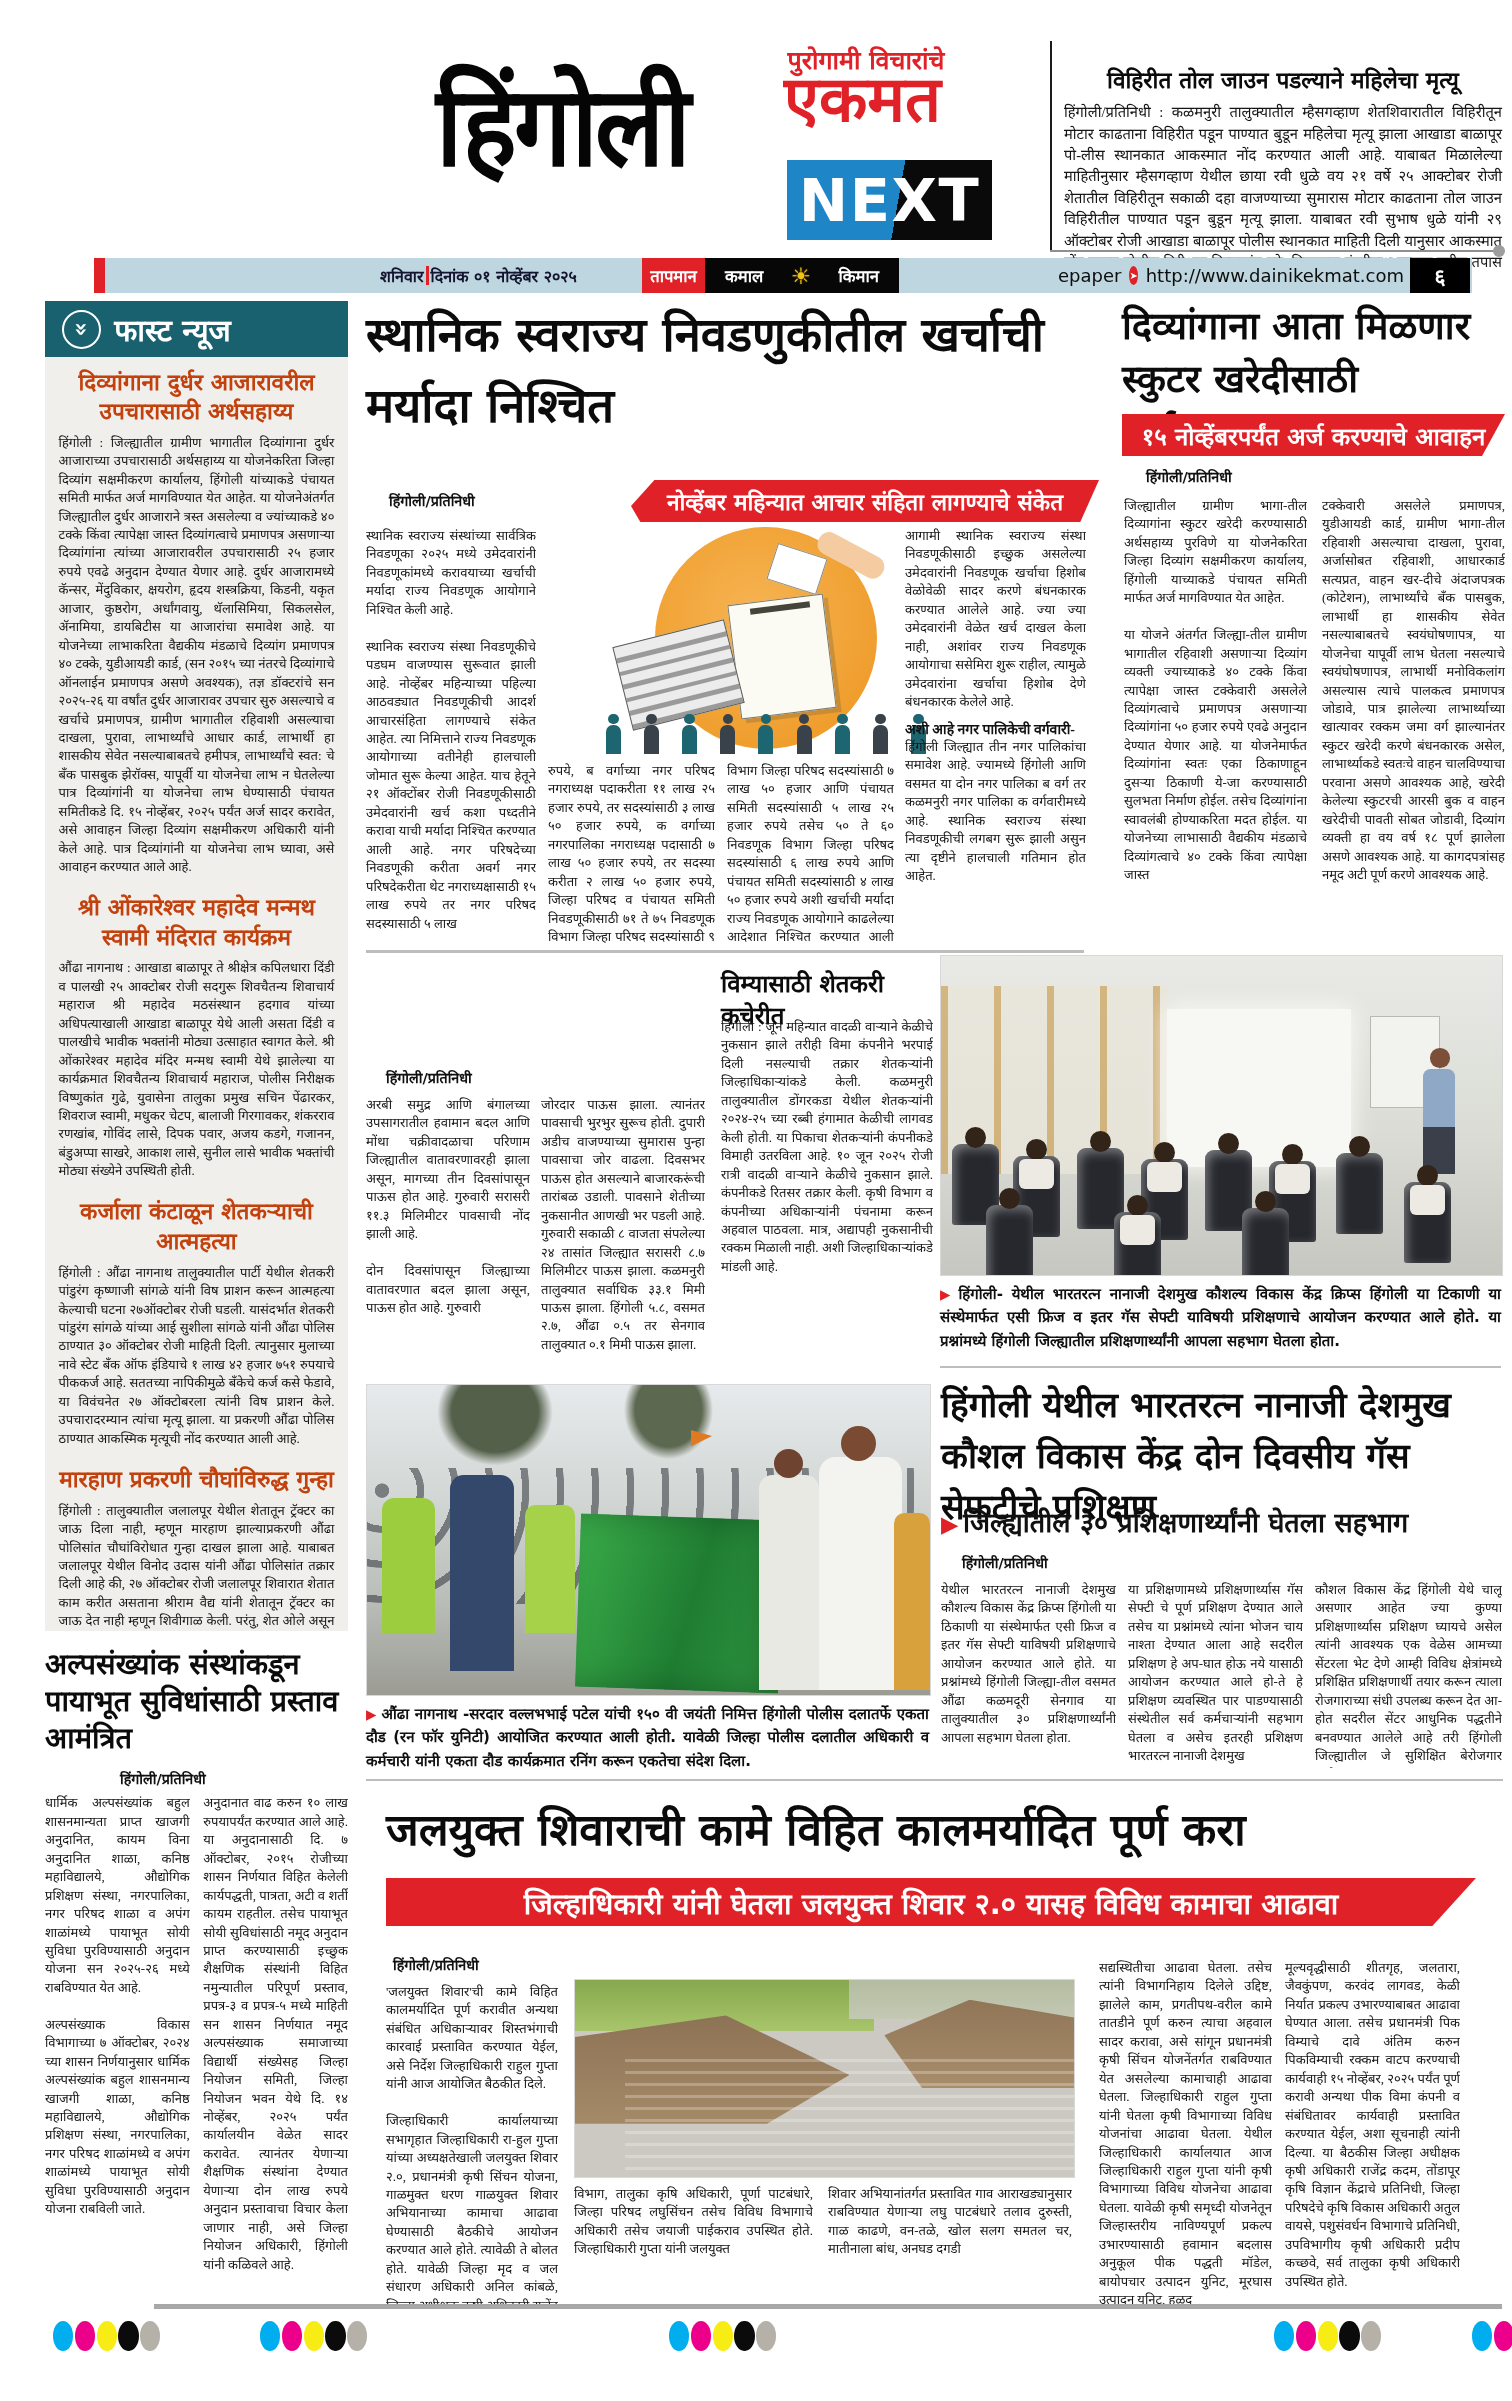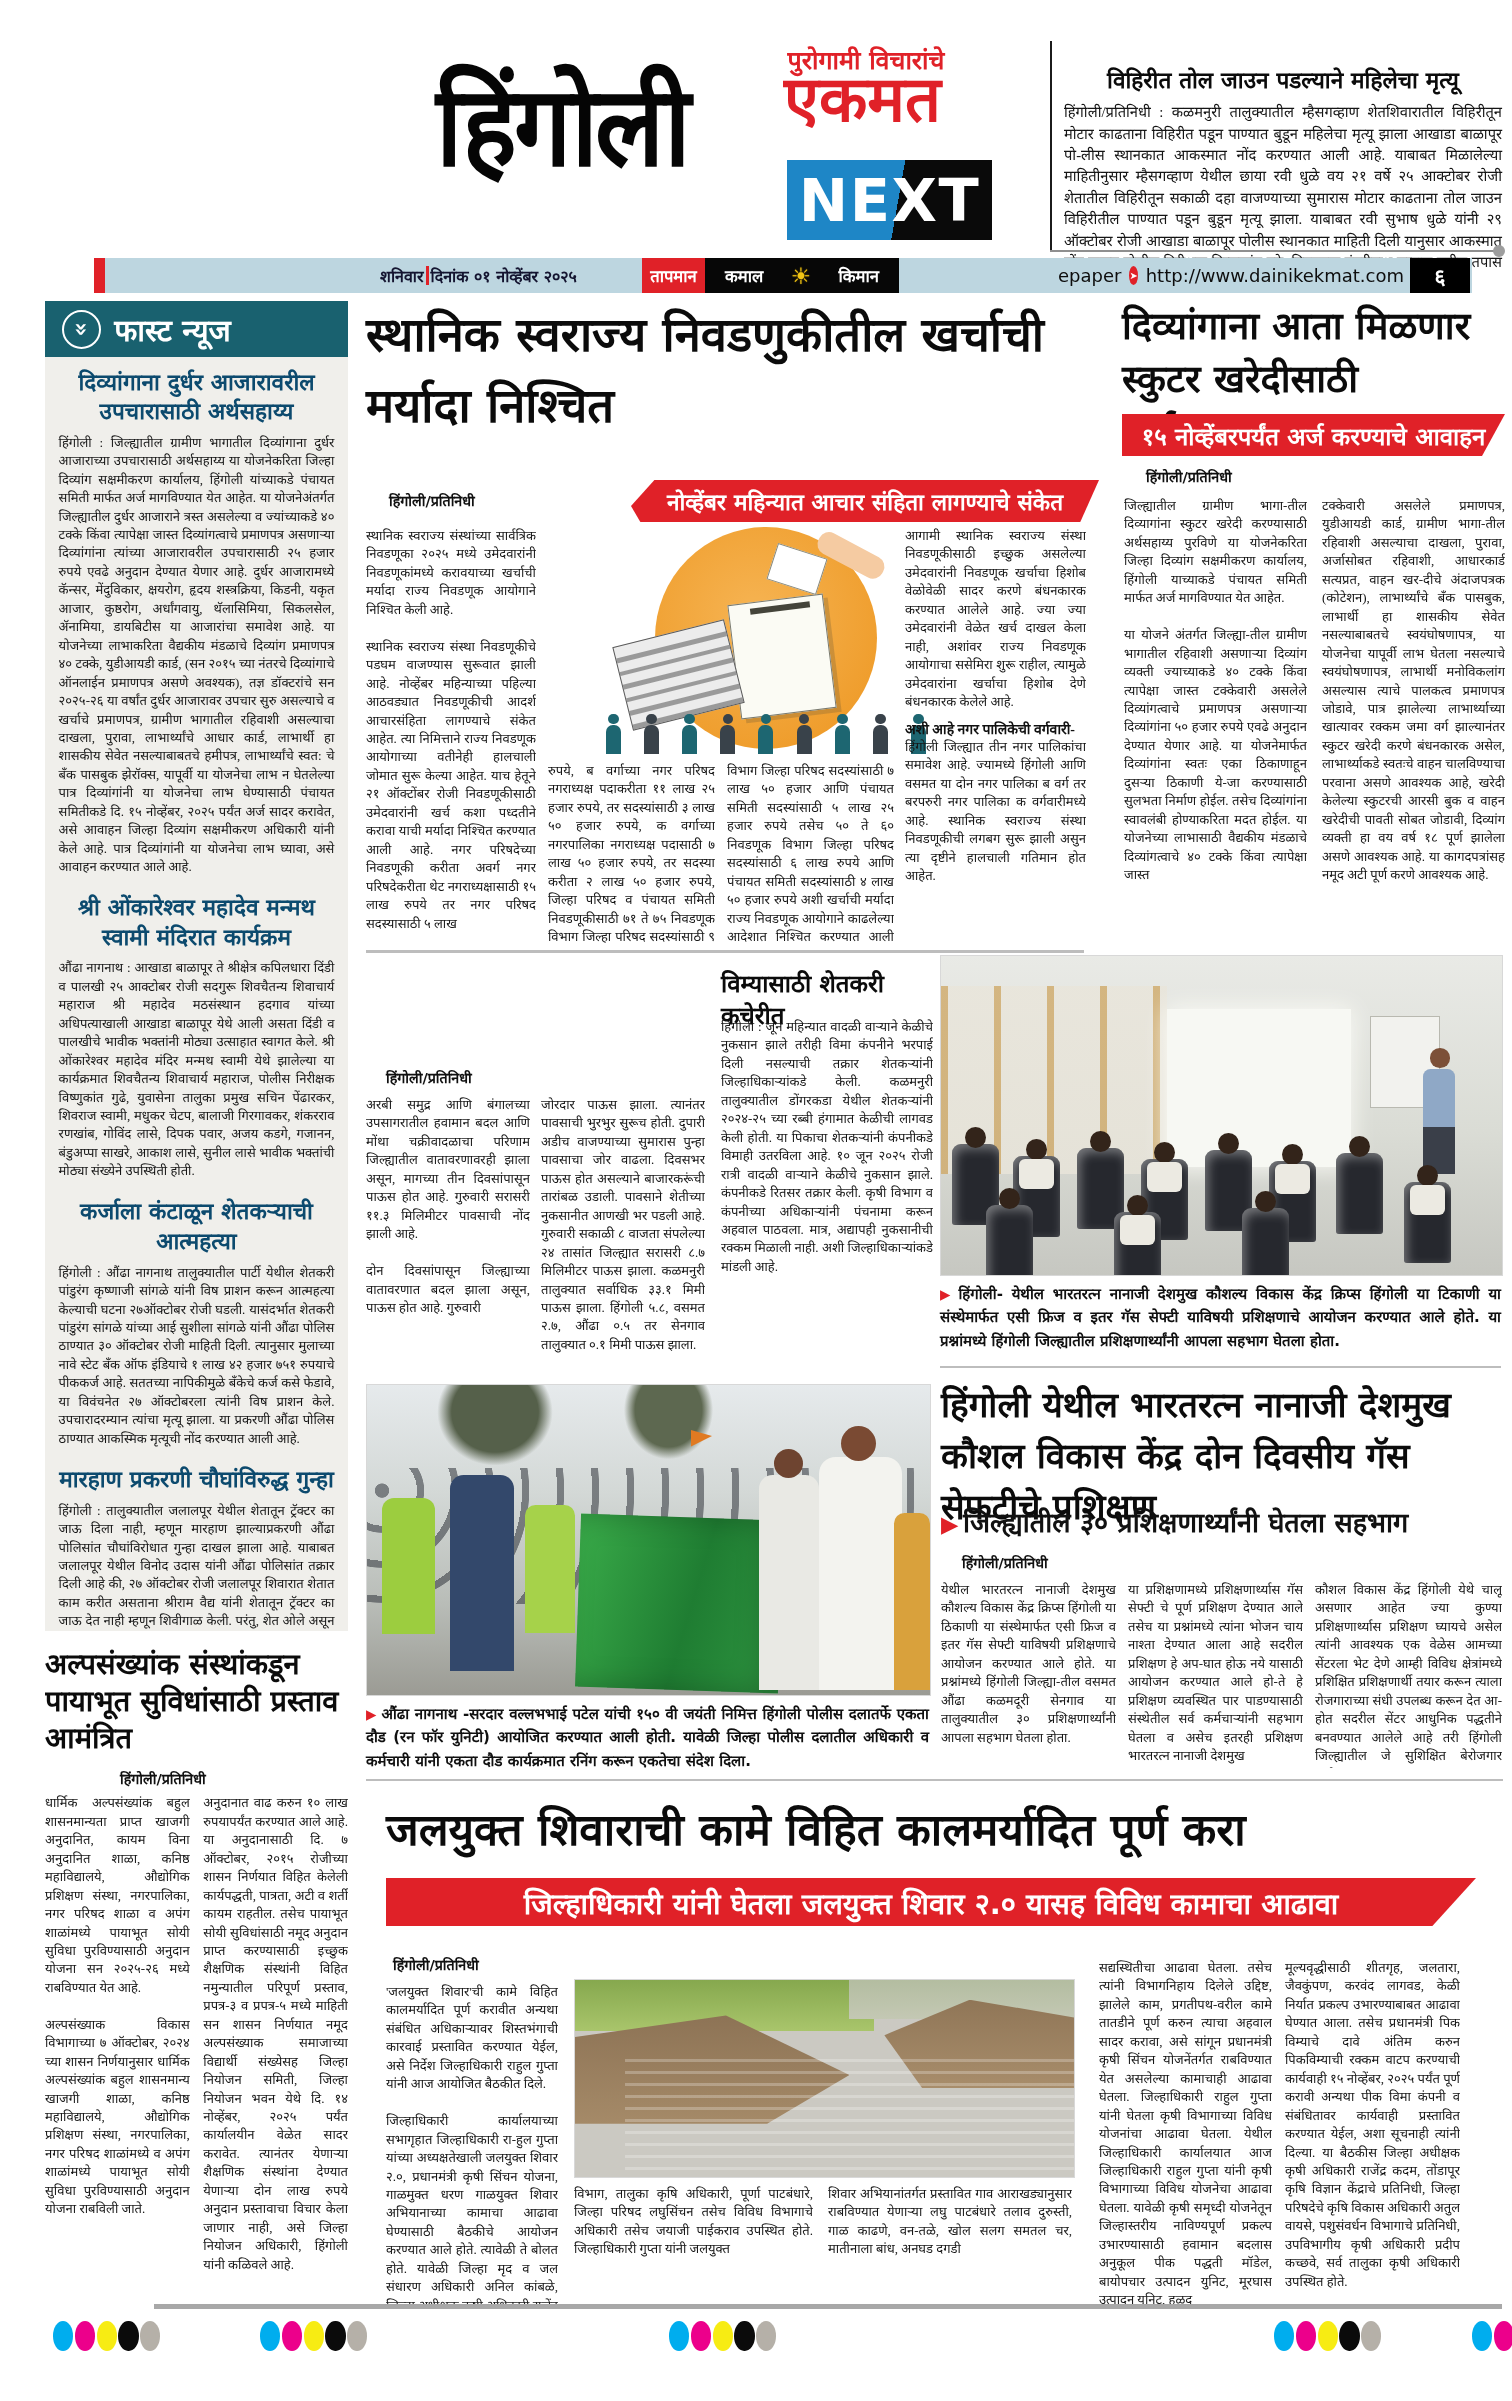"दिव्यांगाना दुर्धर आजारावरील उपचारासाठी" .fnh { color: #0c4a6e -> #c2410c }
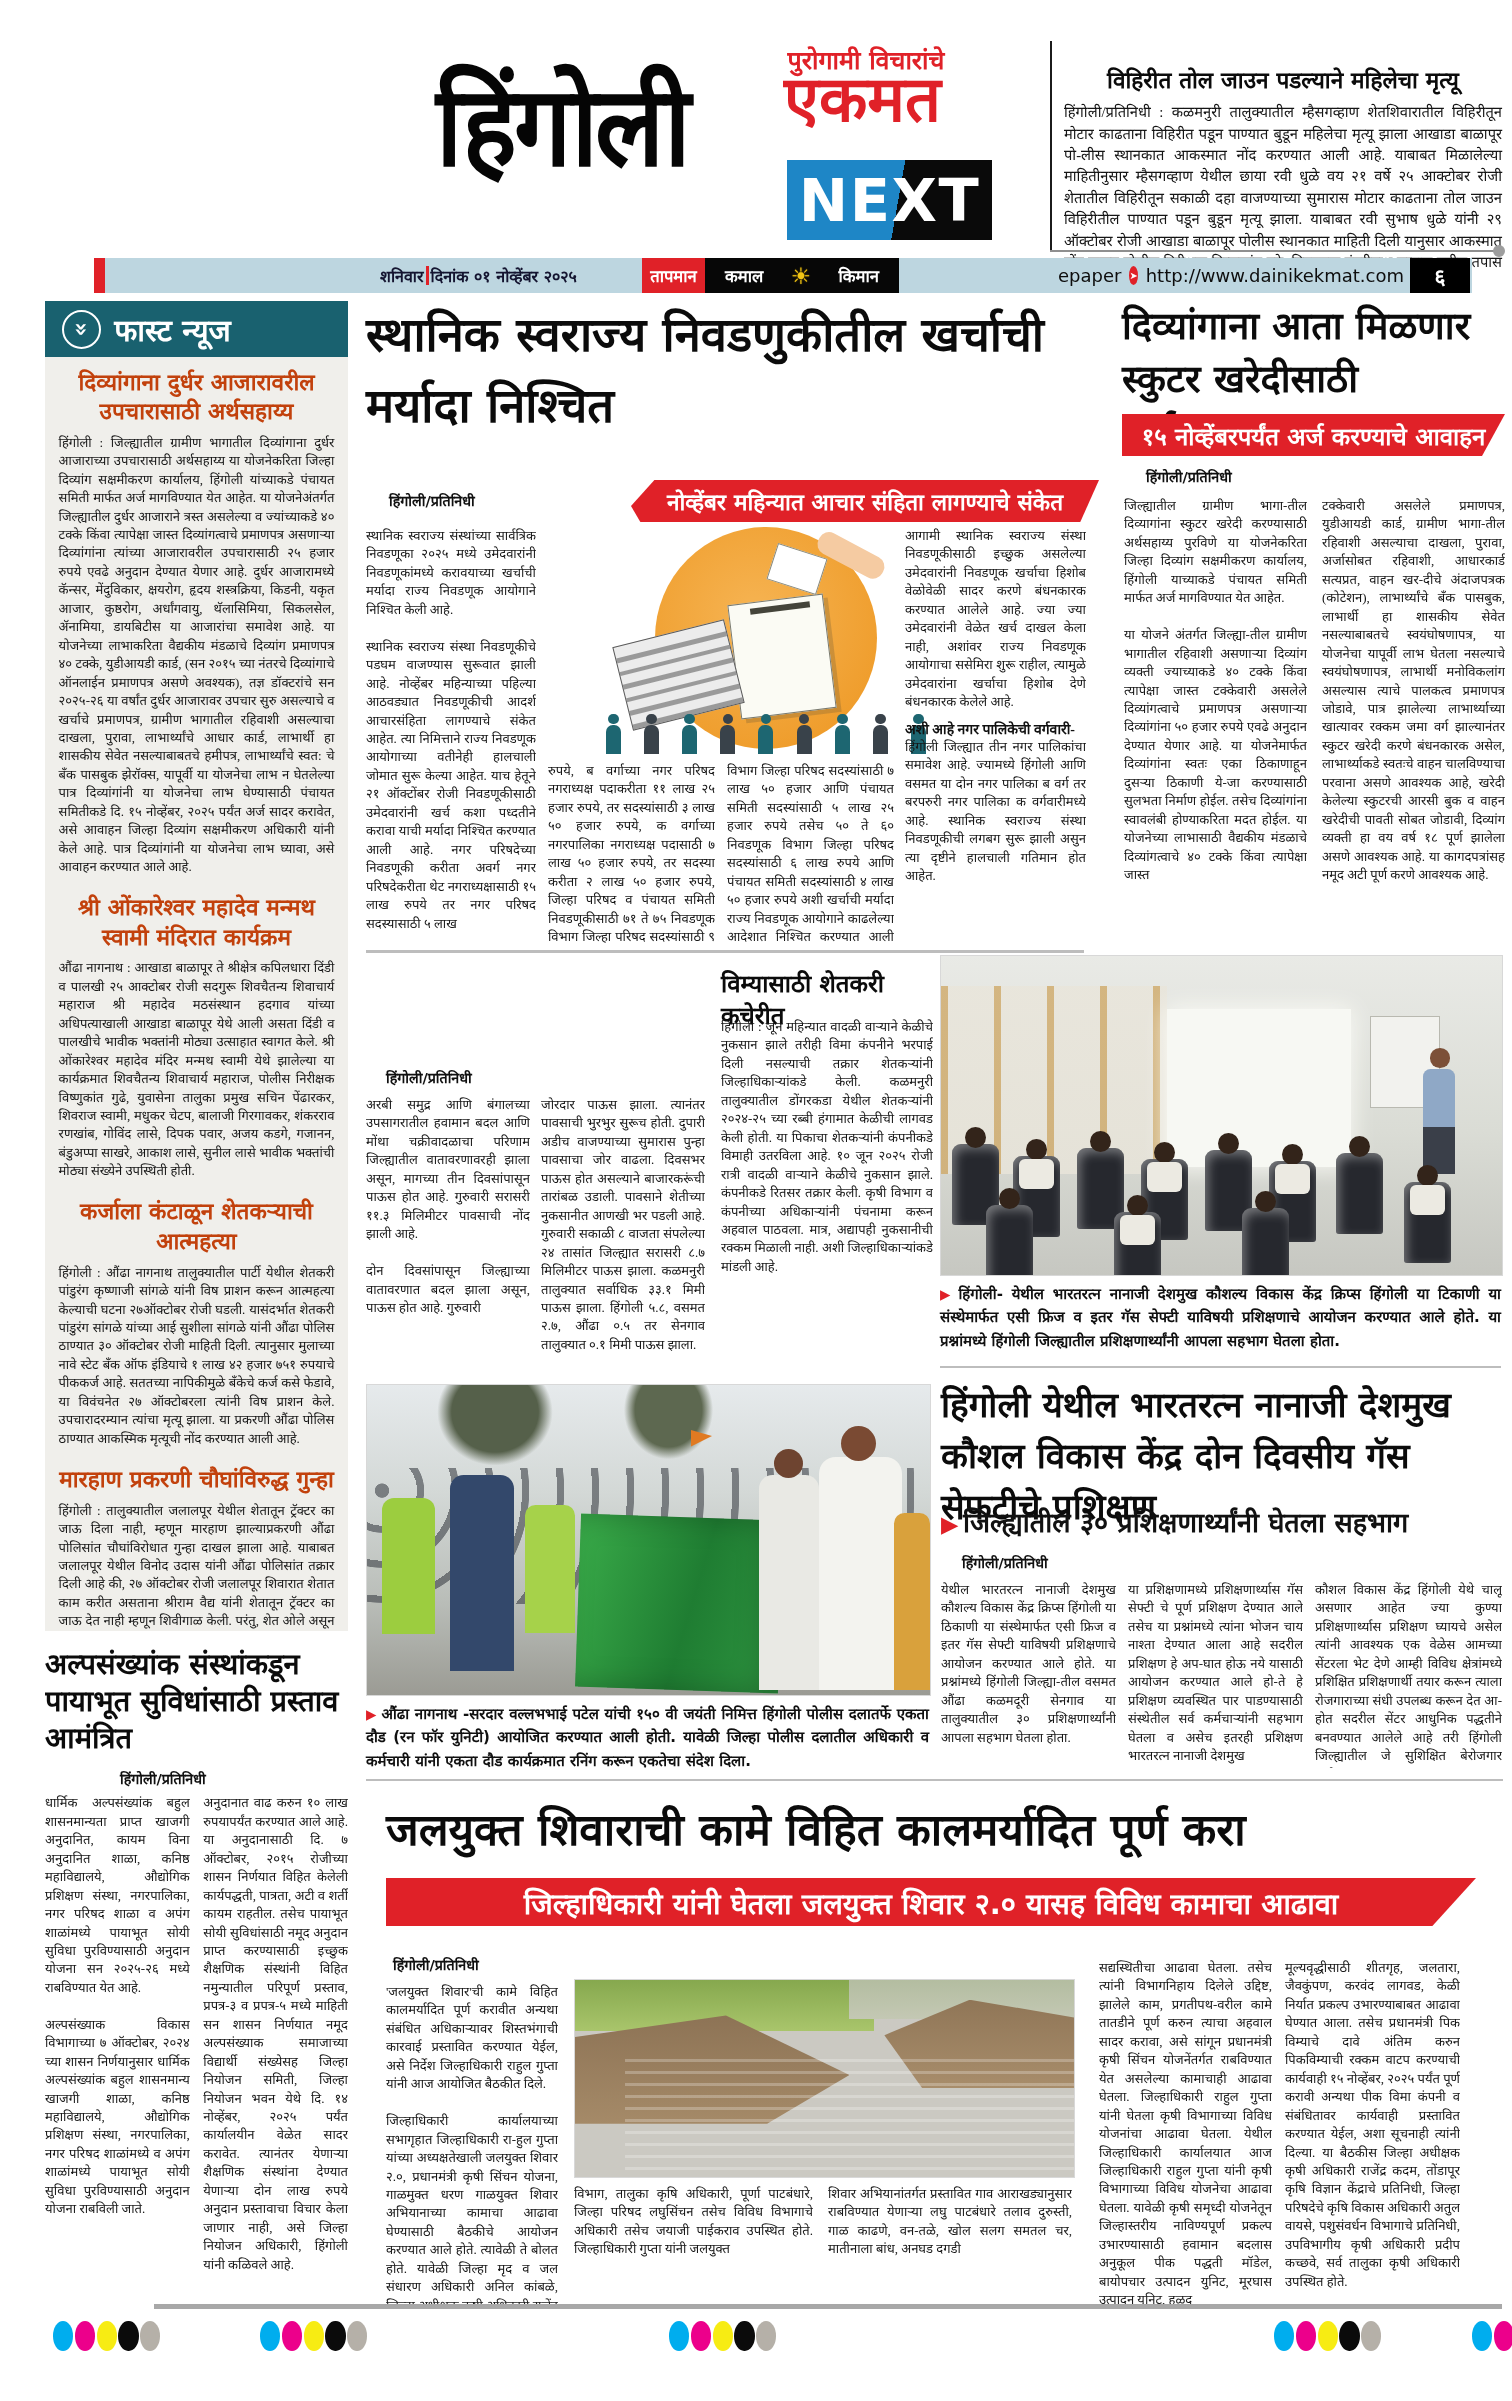"हिंगोली जिल्ह्यात तीन नगर पालिकांचा" div.jt { text: बरपरुरी -> कळमनुरी }
